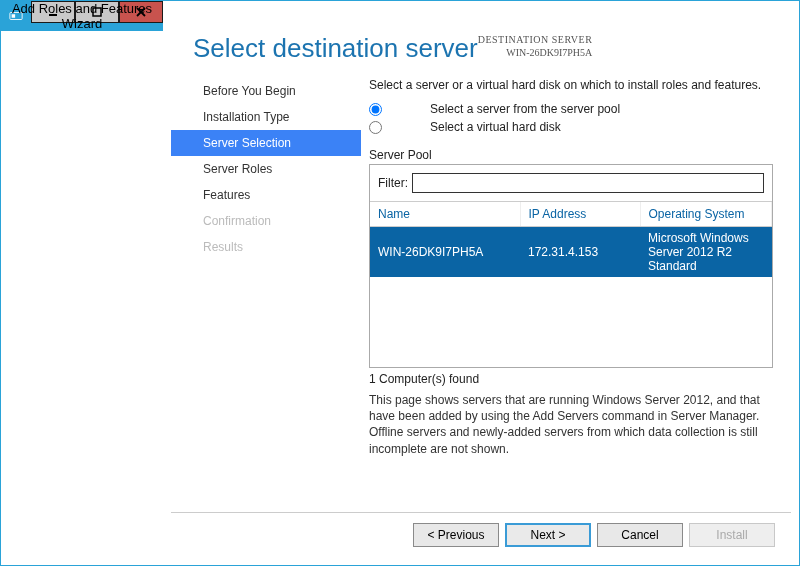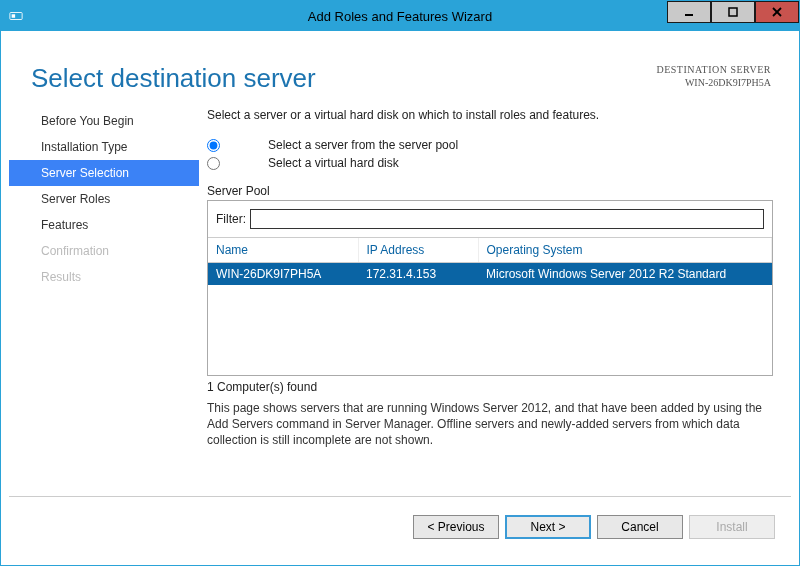"Add Roles and Features Wizard" .window-border { flex-direction: column -> row }
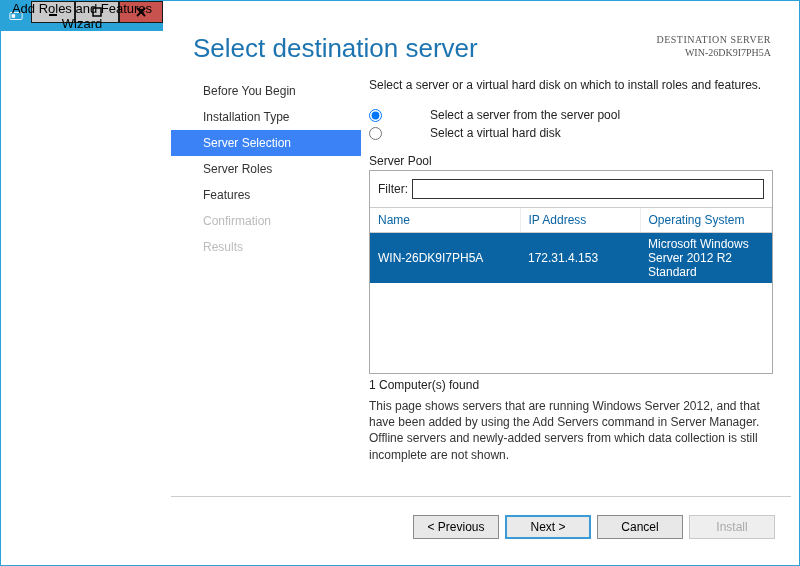"Select destination server" .header-row { gap: 44px -> none; justify-content: space-between -> flex-start }
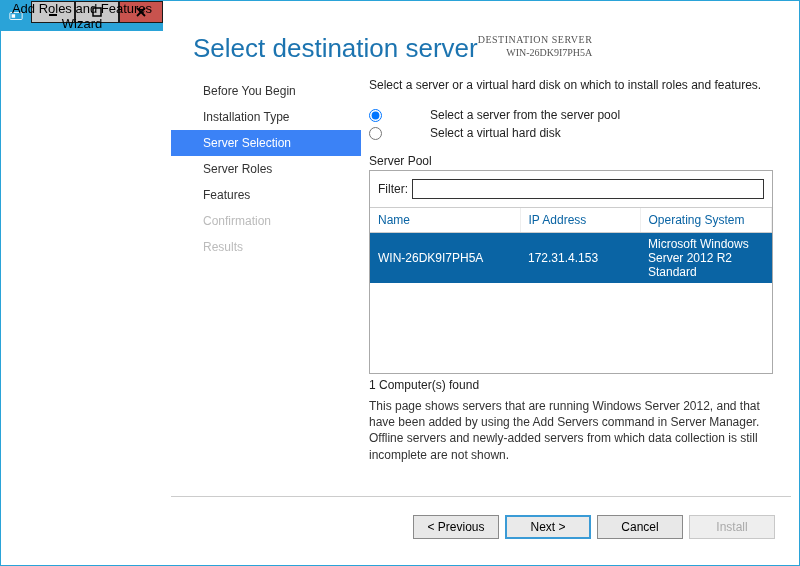"Select a server or a" .instruction { margin-bottom: 16px -> 10px }
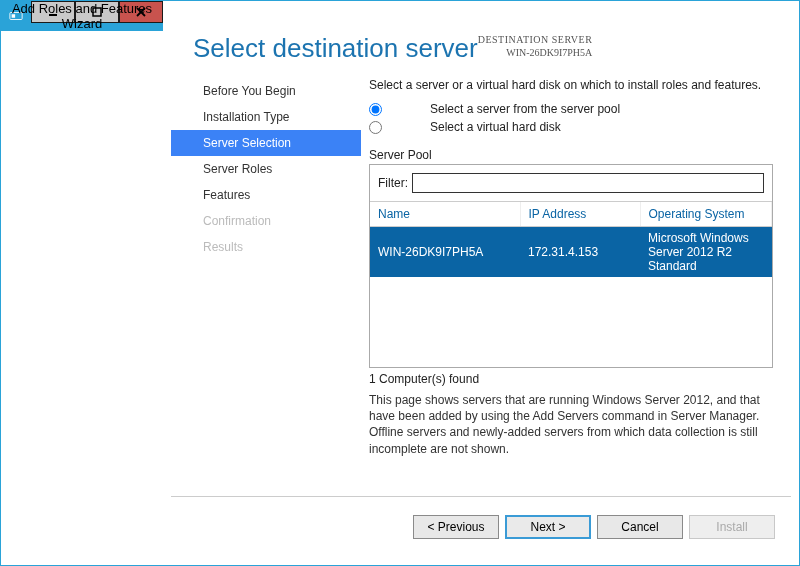"< Previous" .footer { padding: 18px 16px -> 10px 16px }
